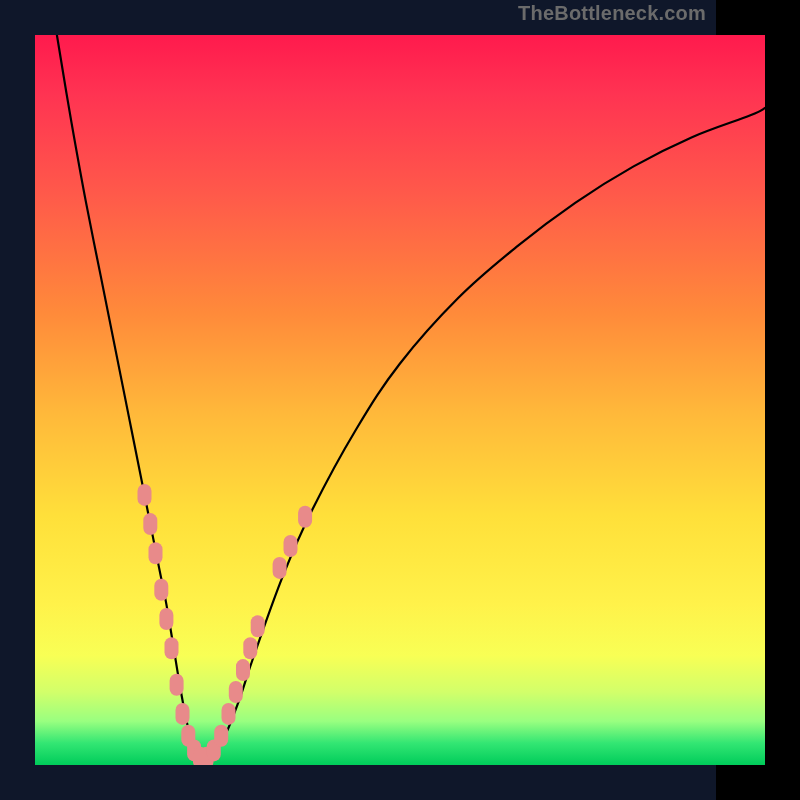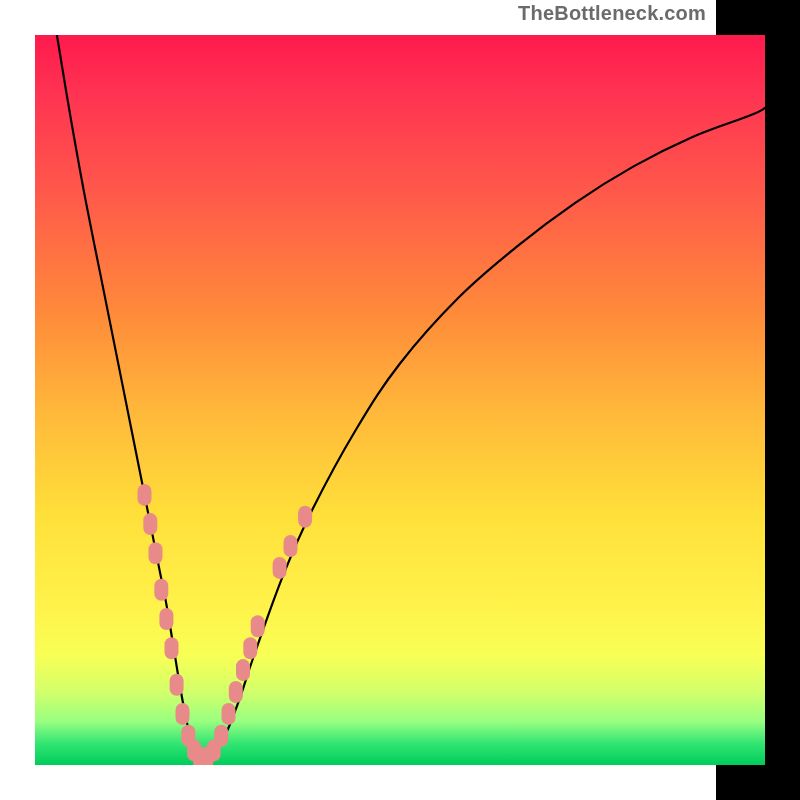"TheBottleneck.com" .frame { background: #ffffff -> #0f172a }
